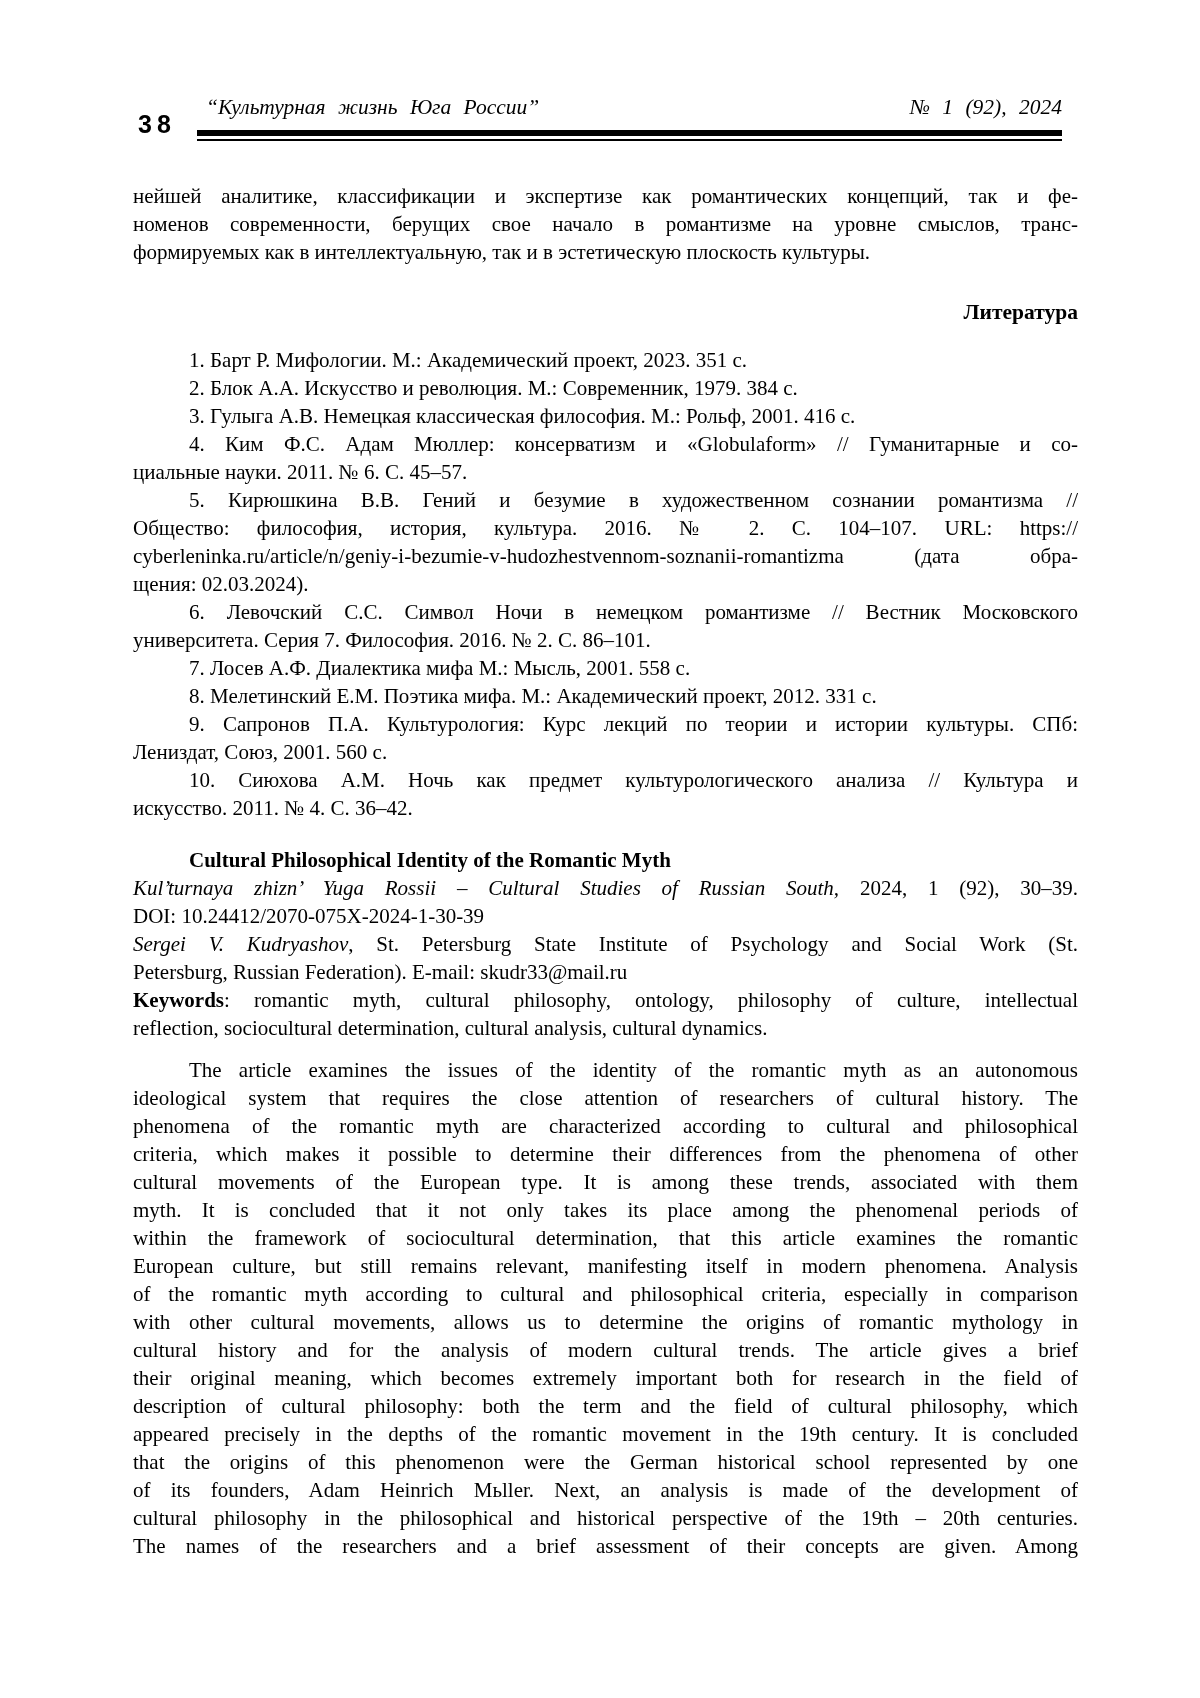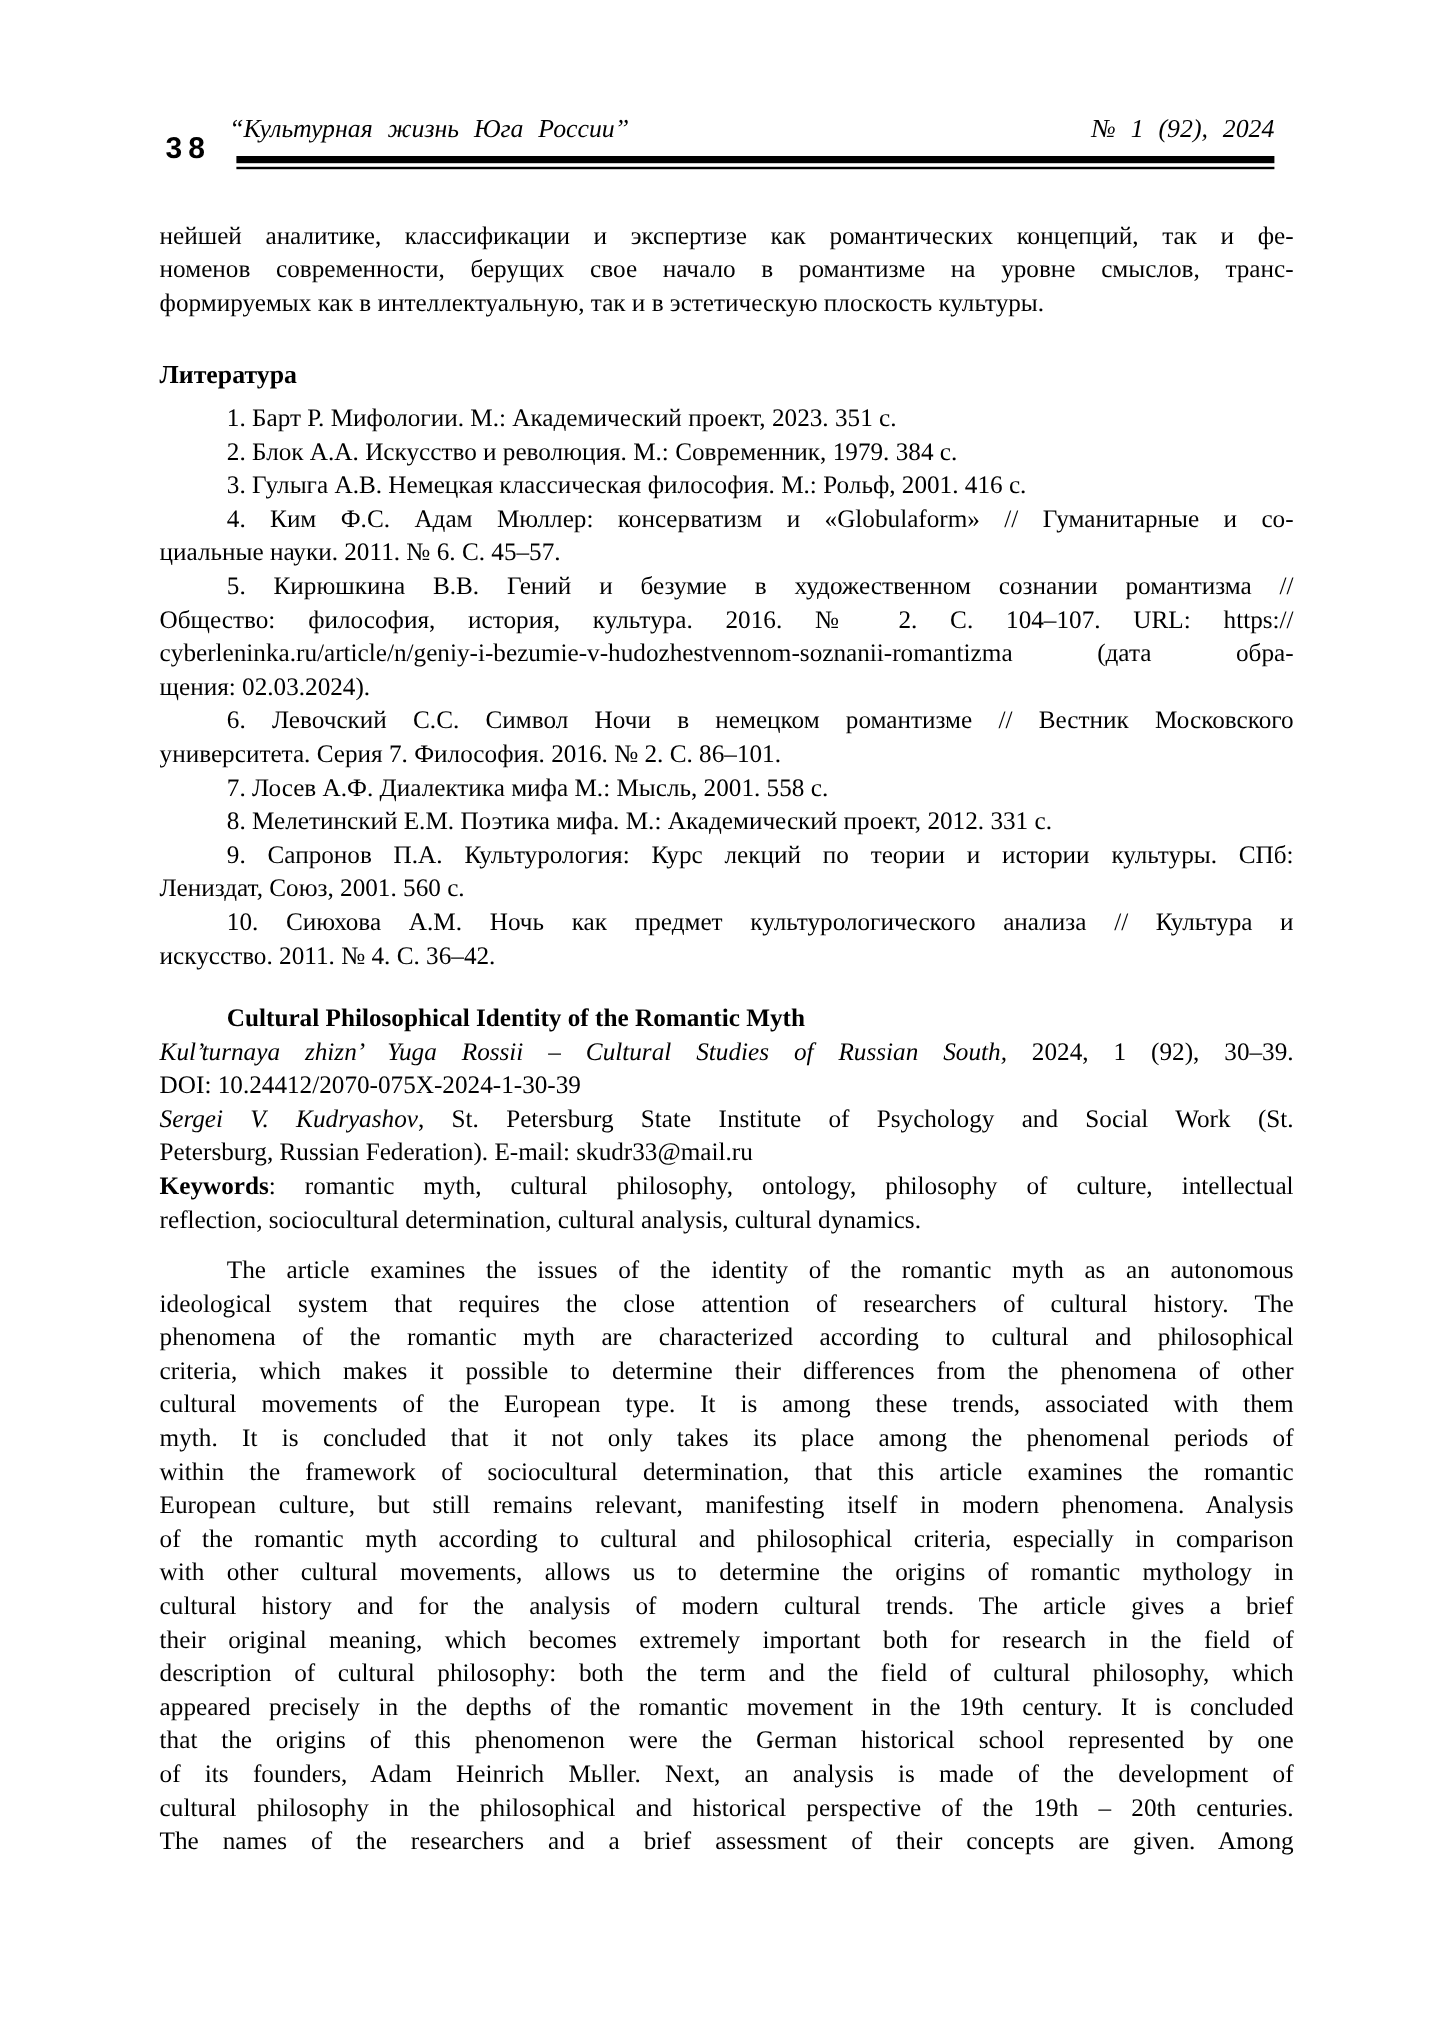"“Культурная жизнь Юга России”" .head-line { left: 191px -> 206px }
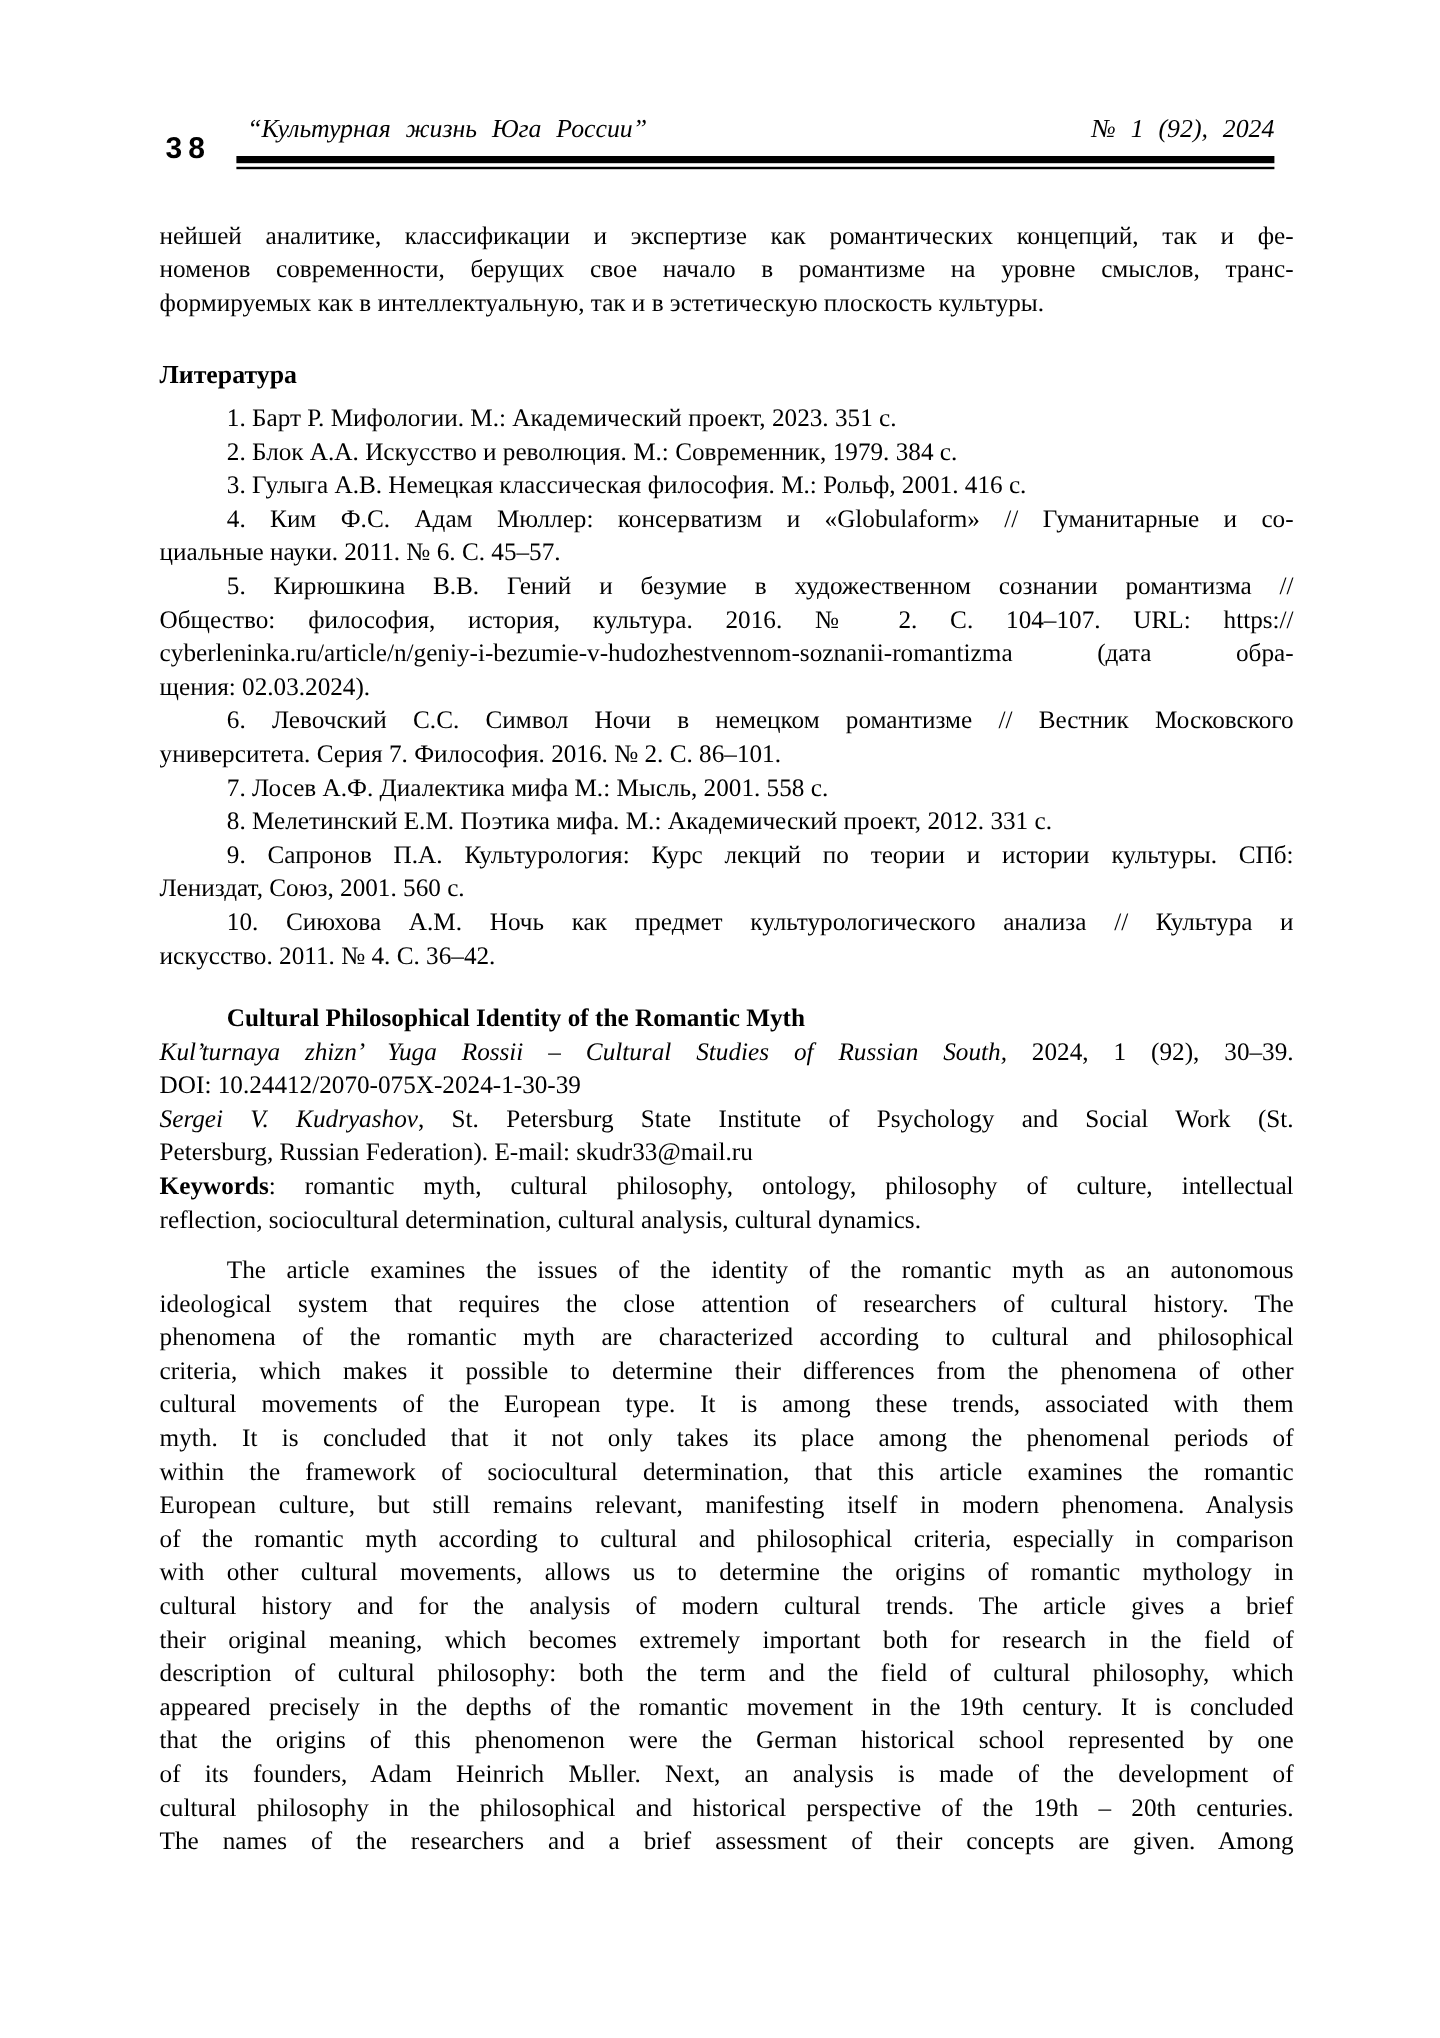"Литература" .lit-heading { margin: 32px 0 8px 0 -> 32px 0 20px 0; text-align: left -> right }
